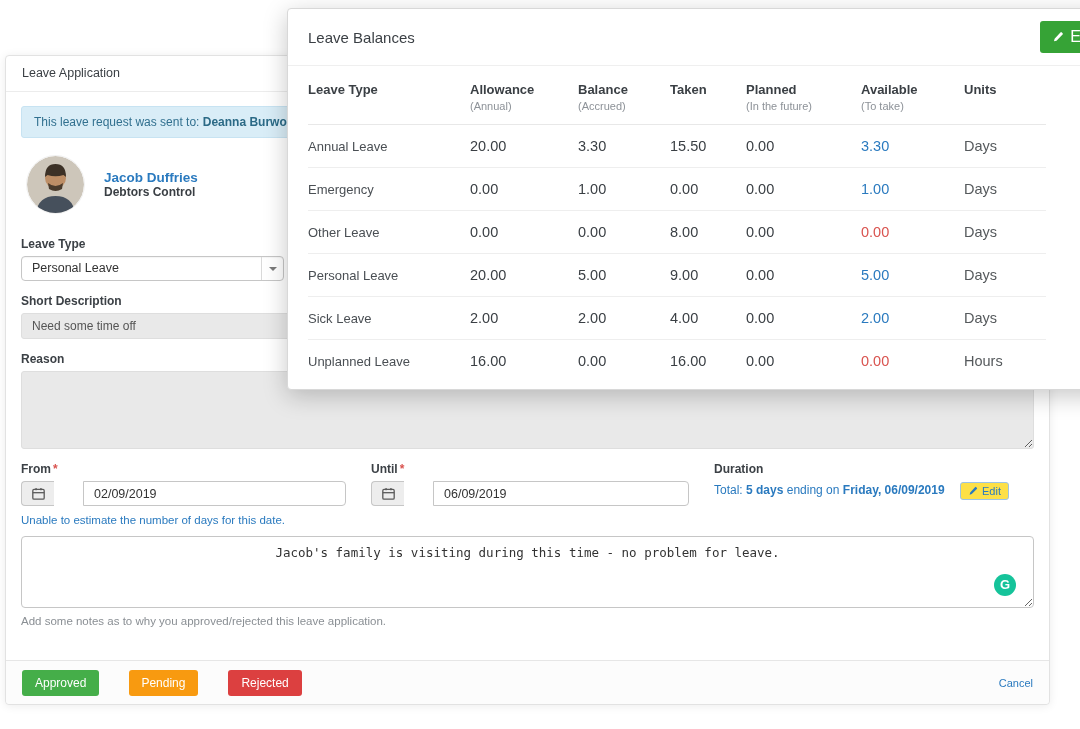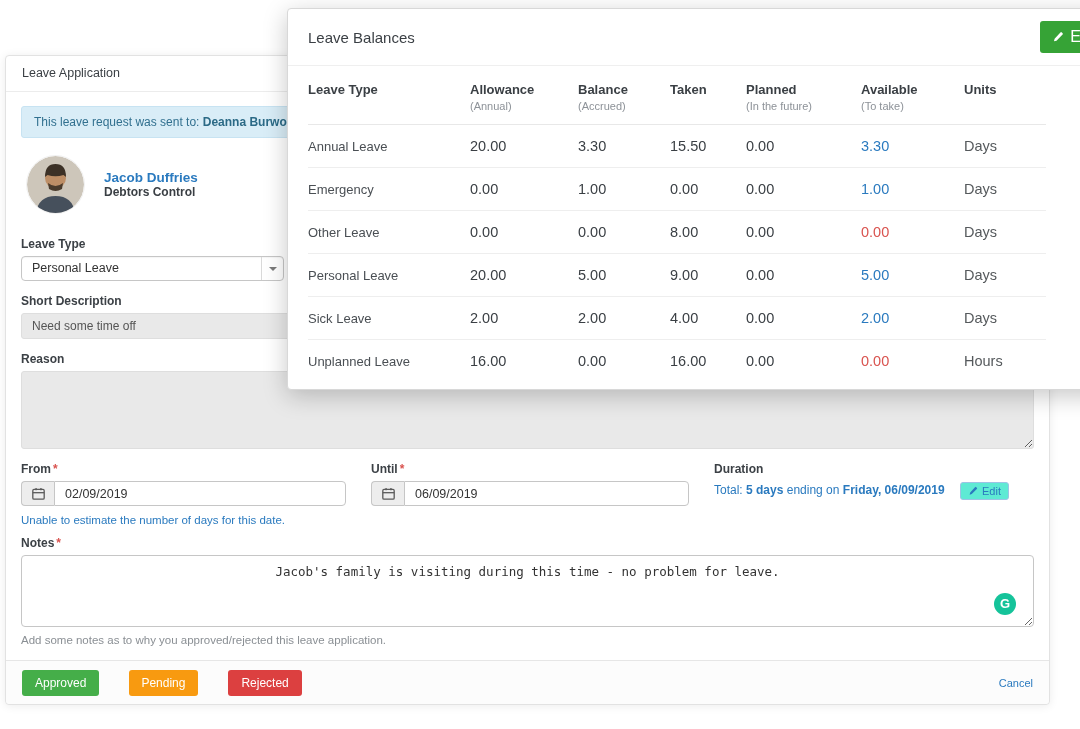"02/09/2019" .igroup { gap: none -> 29px }
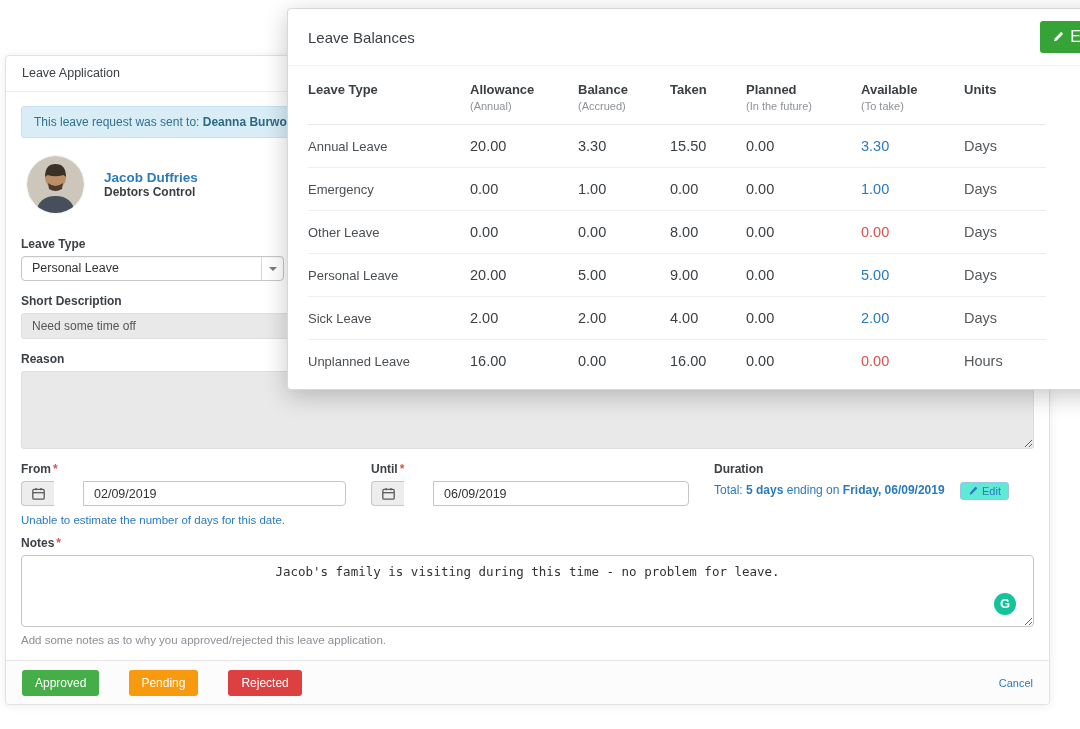"Edit" .edit-btn { background: #5eead4 -> #fde047 }
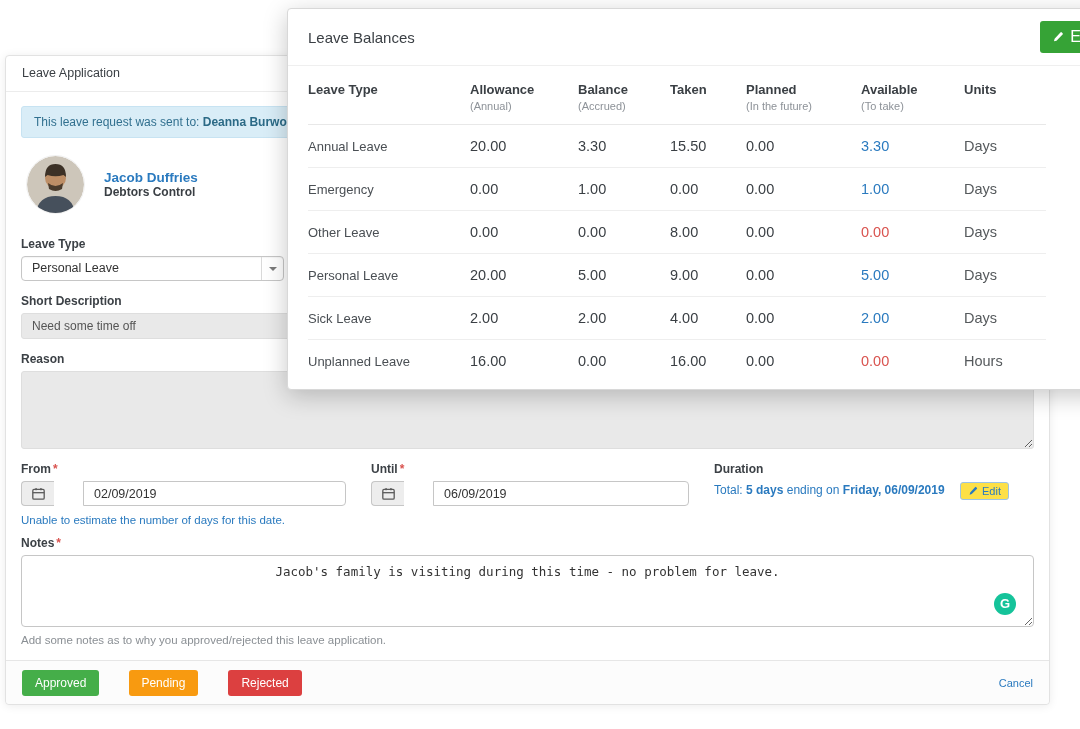"Notes *" div.flabel { html: <div> <span>Notes</span><span>*</span> </div> -> none }
